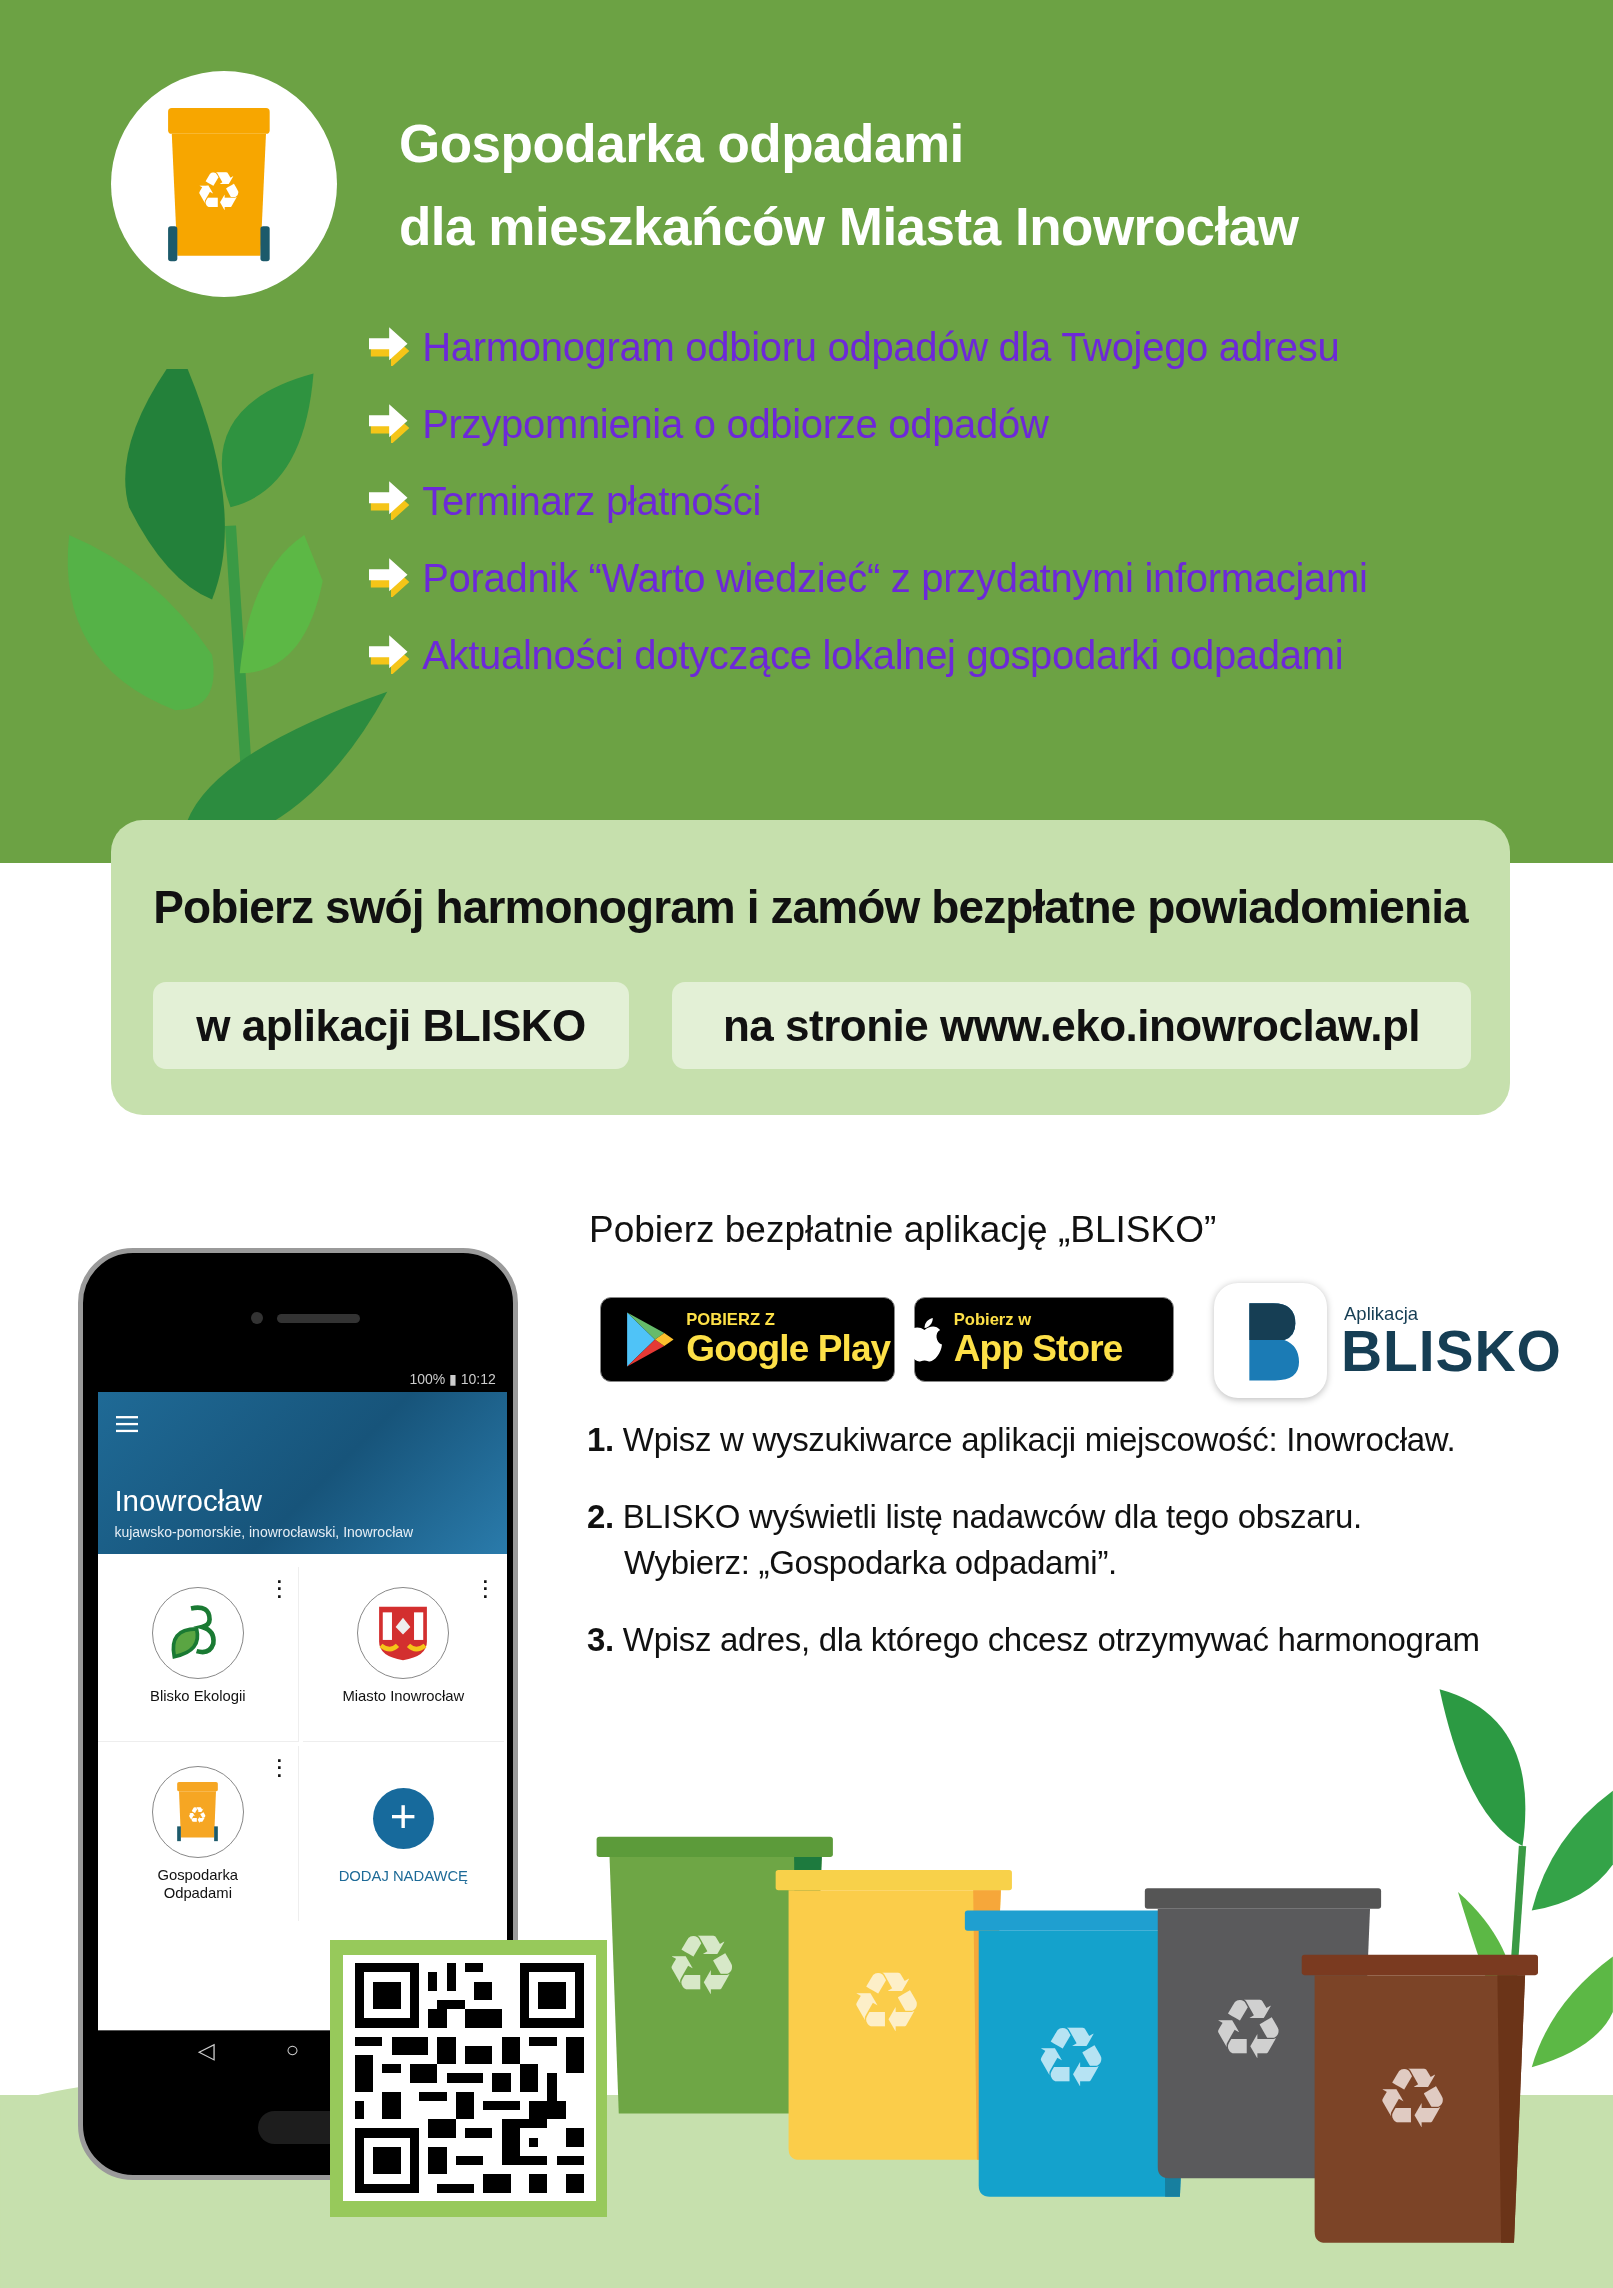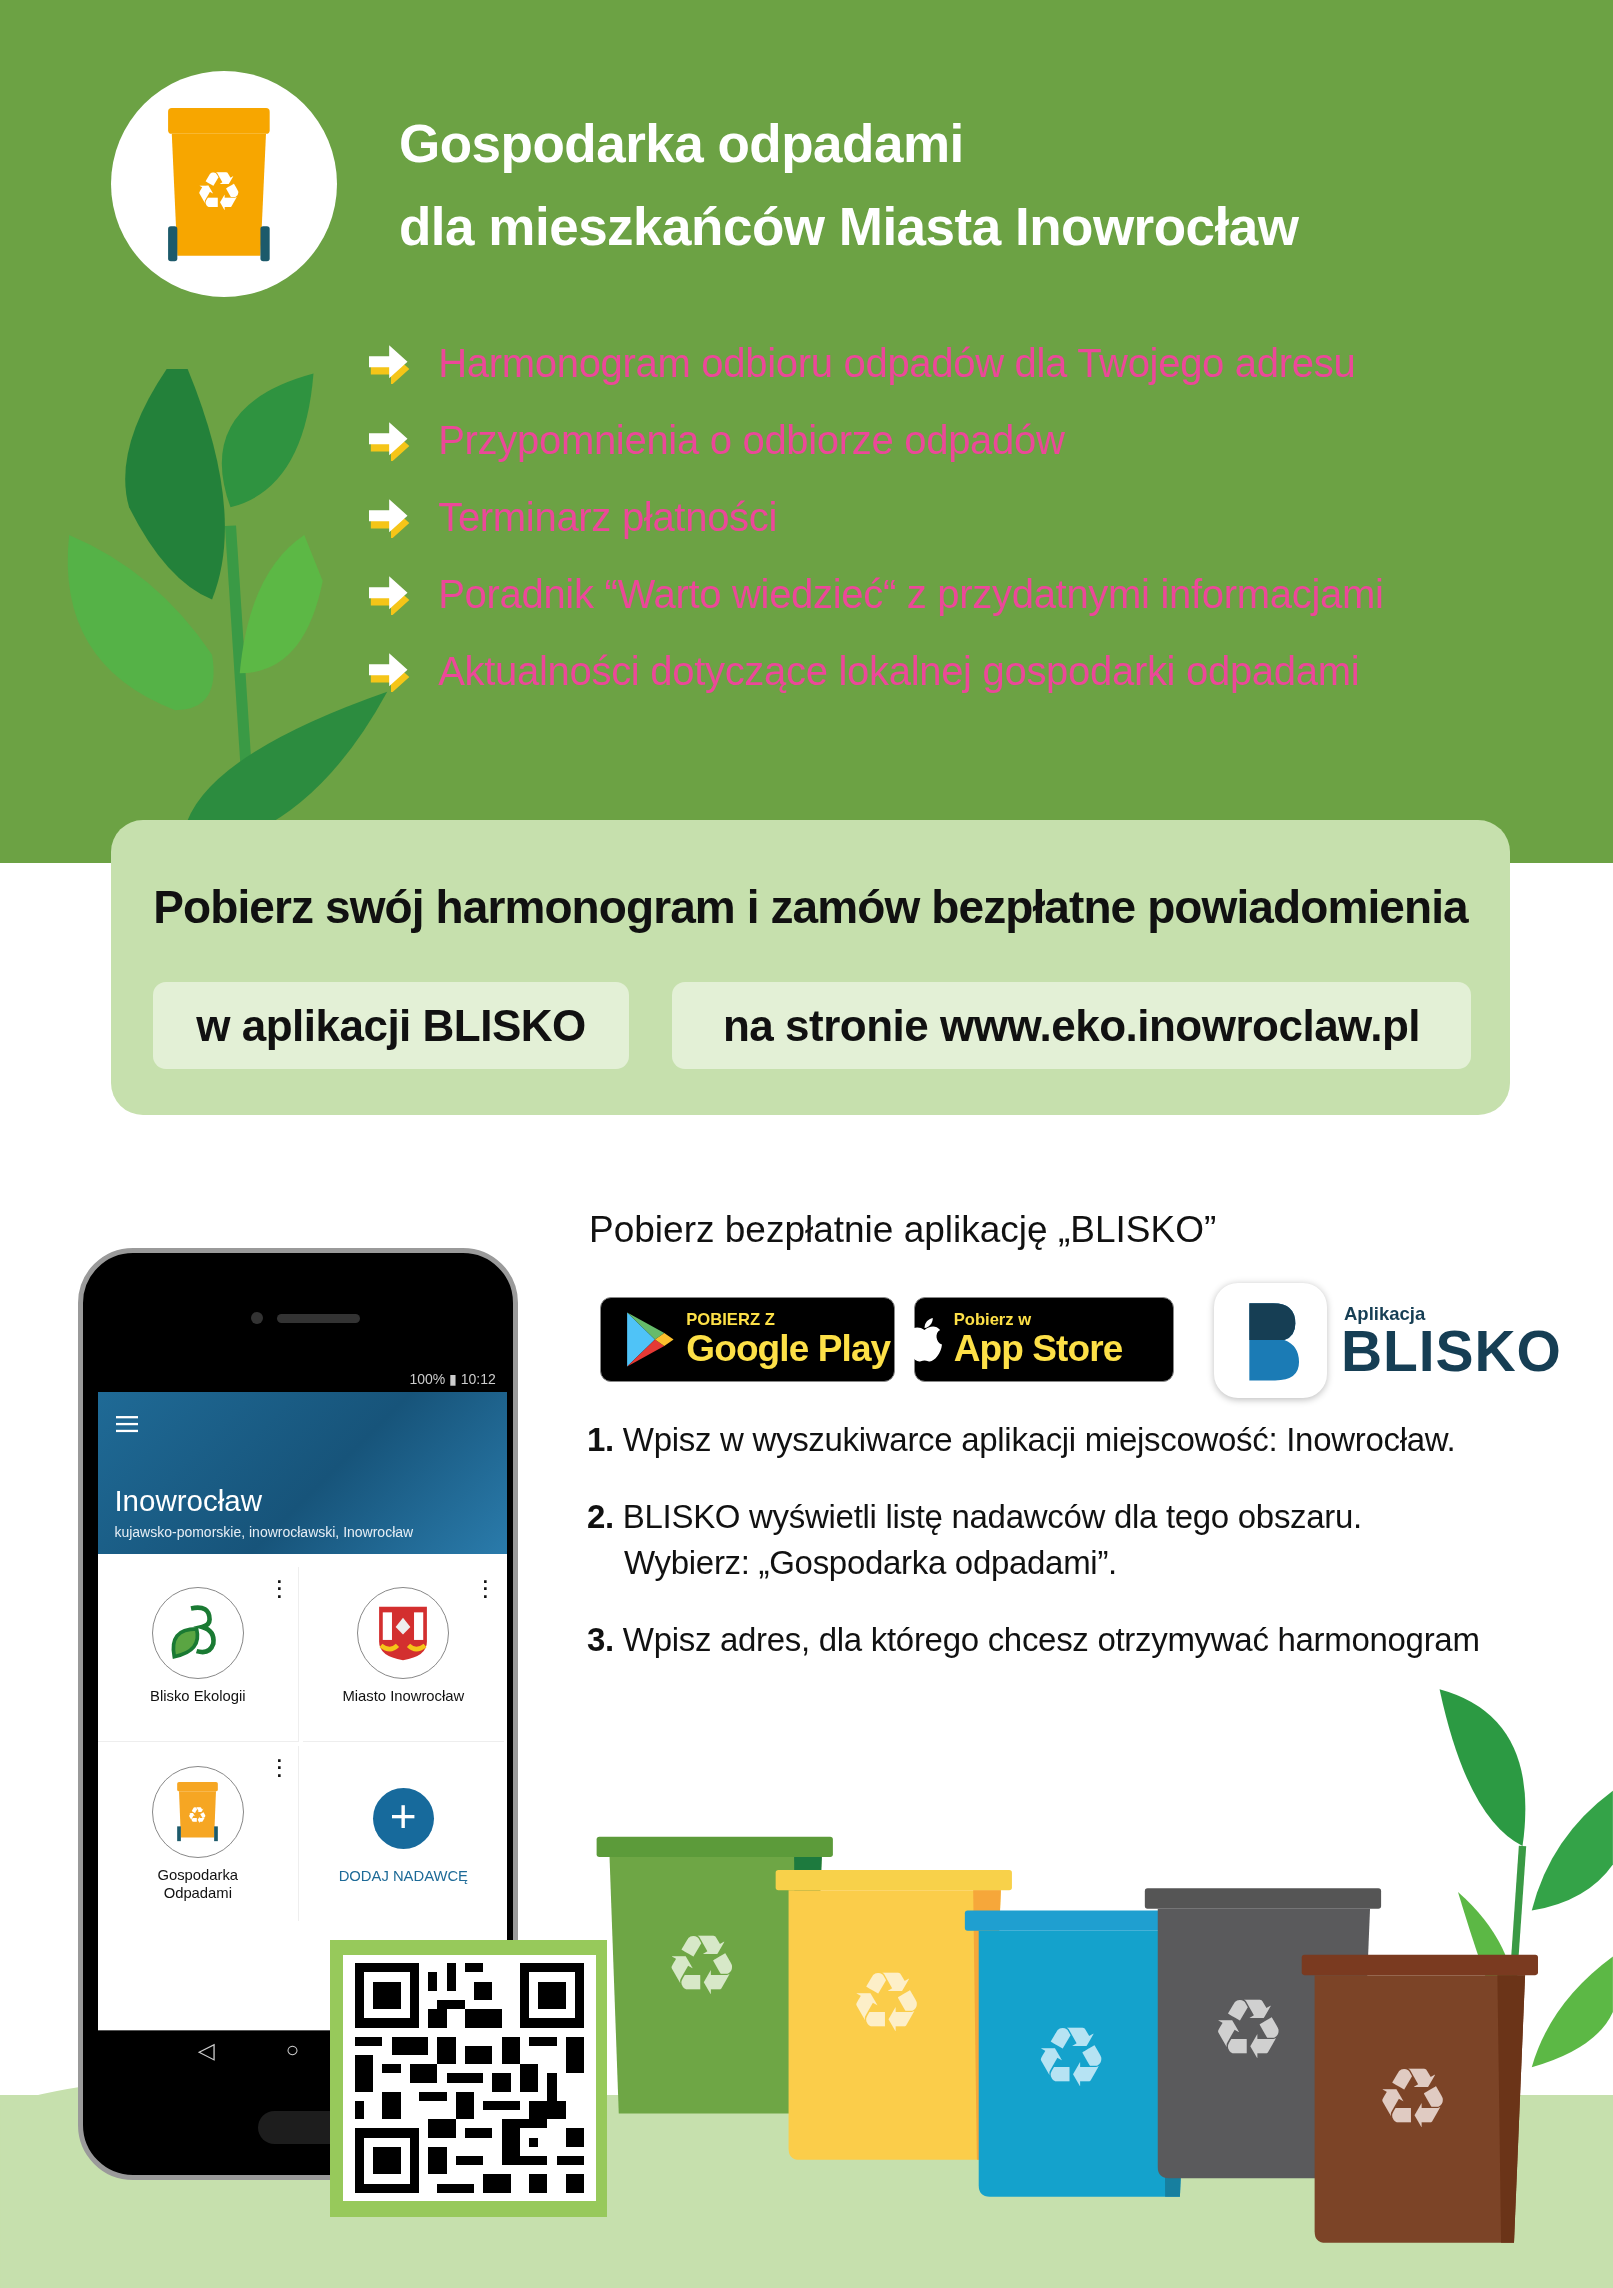"Harmonogram odbioru odpadów dla Twojego" .feature { align-items: center -> flex-start; color: #ec4899 -> #6d28d9; gap: 16px -> none }
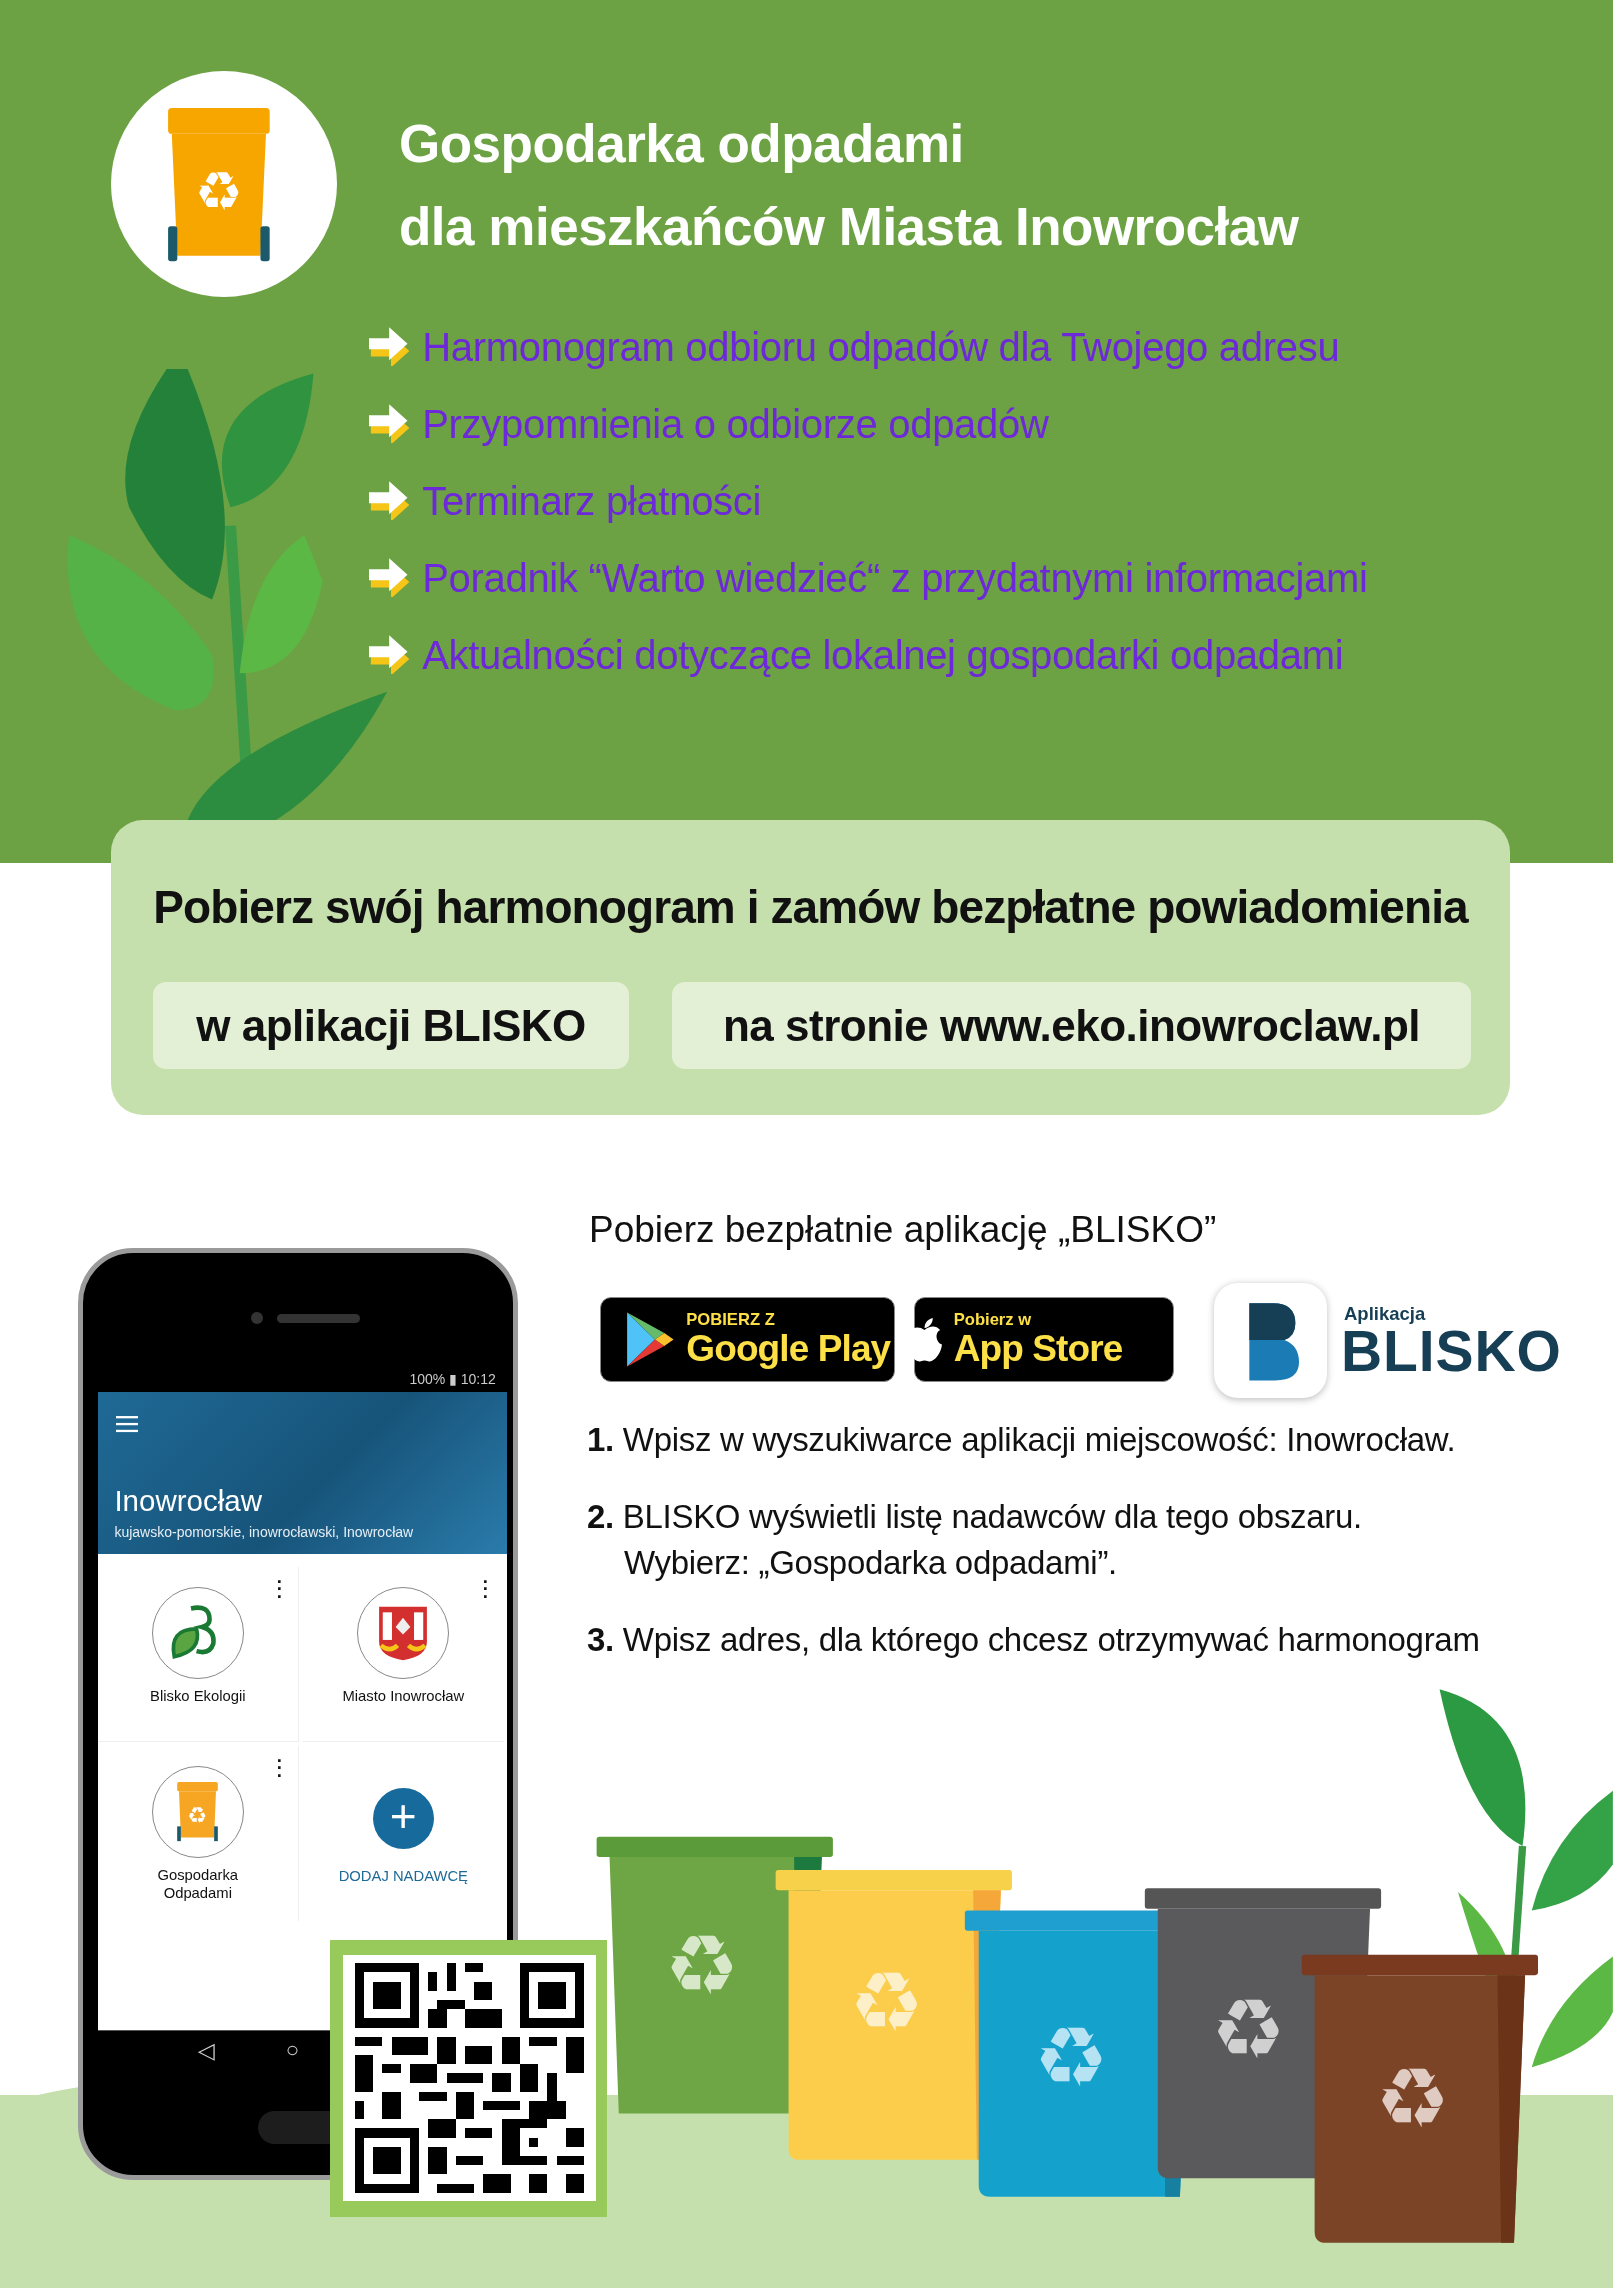"Aplikacja" .blisko-label-small { font-weight: bold -> normal }
